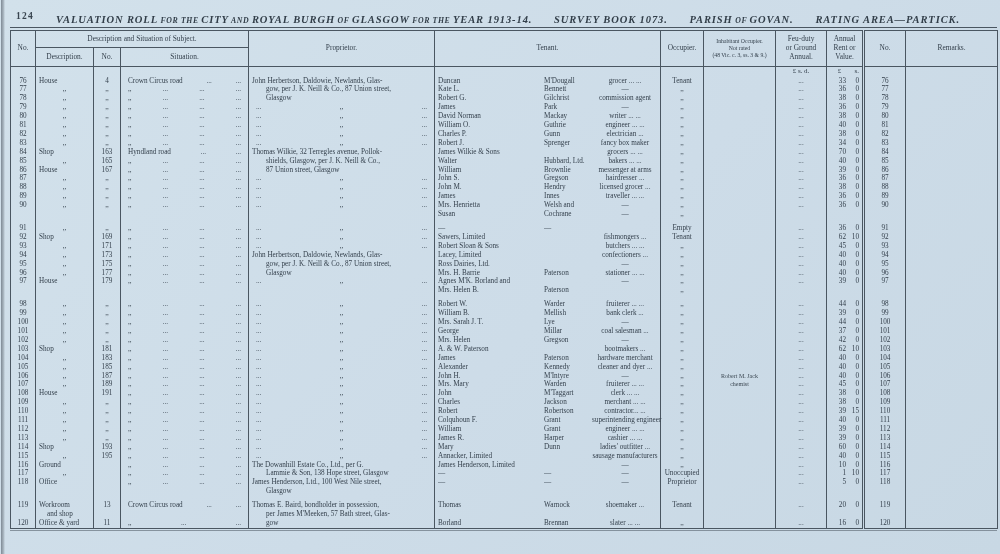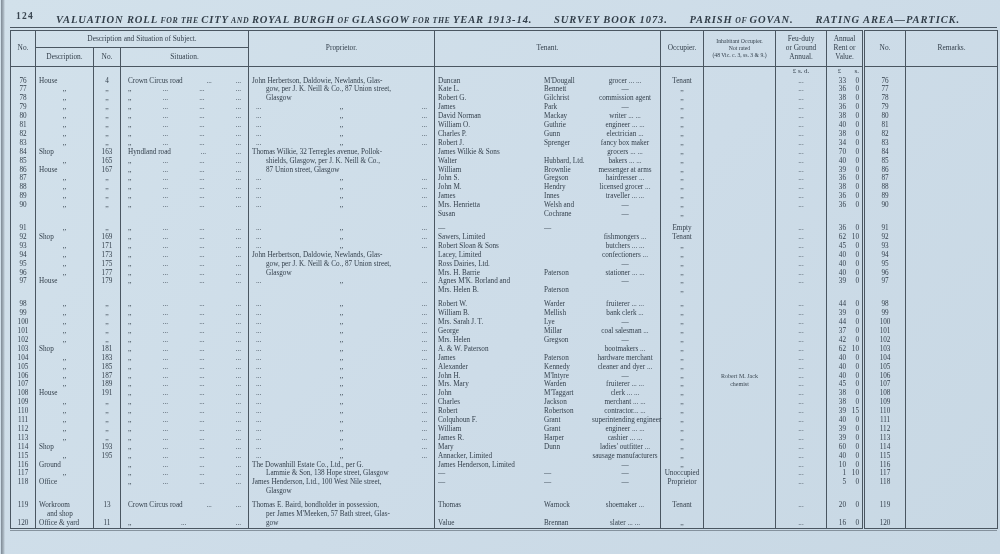"Value" span.t1 { text: Value -> Borland }
